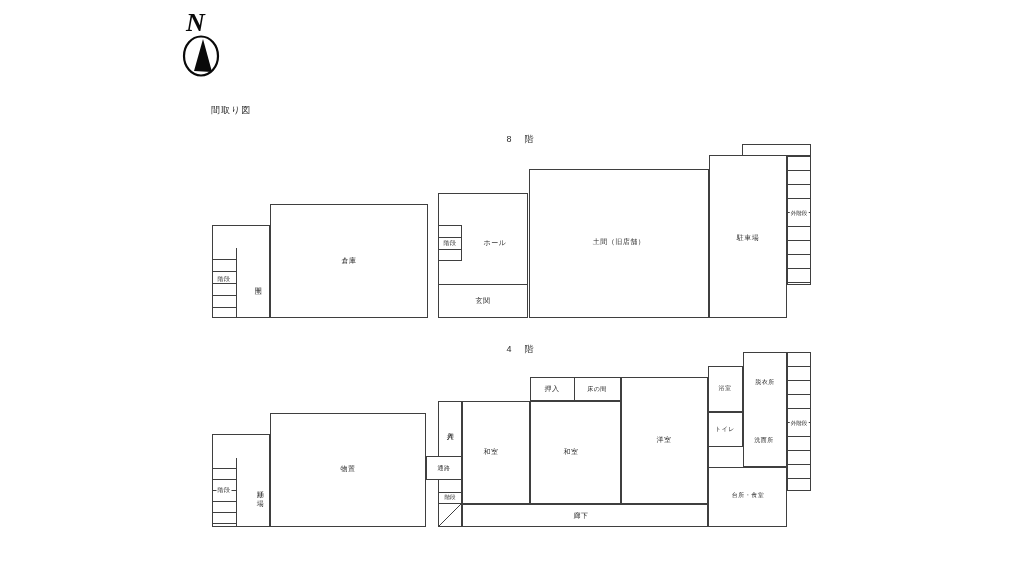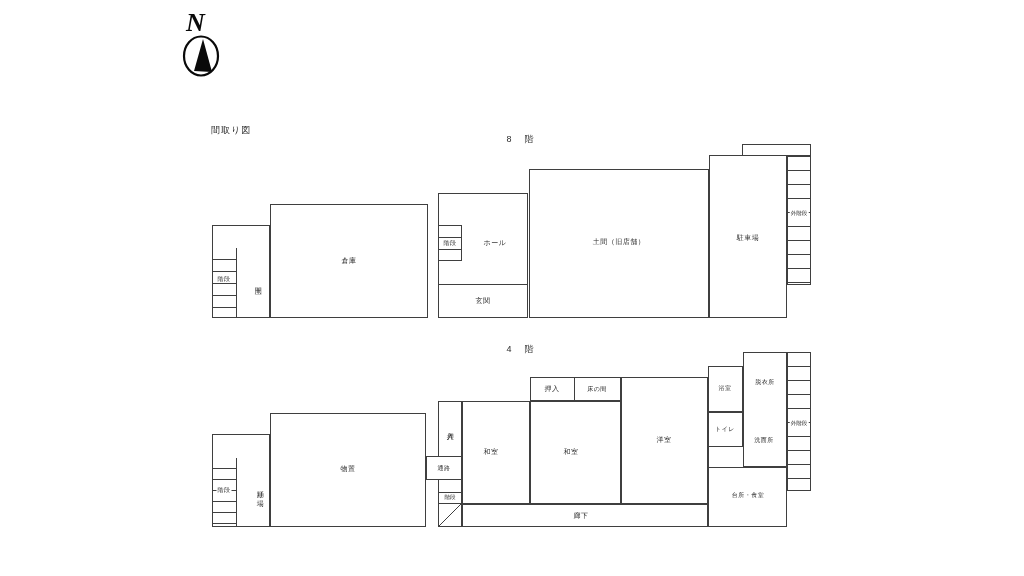"間取り図" .title { margin-top: 20px -> none }
